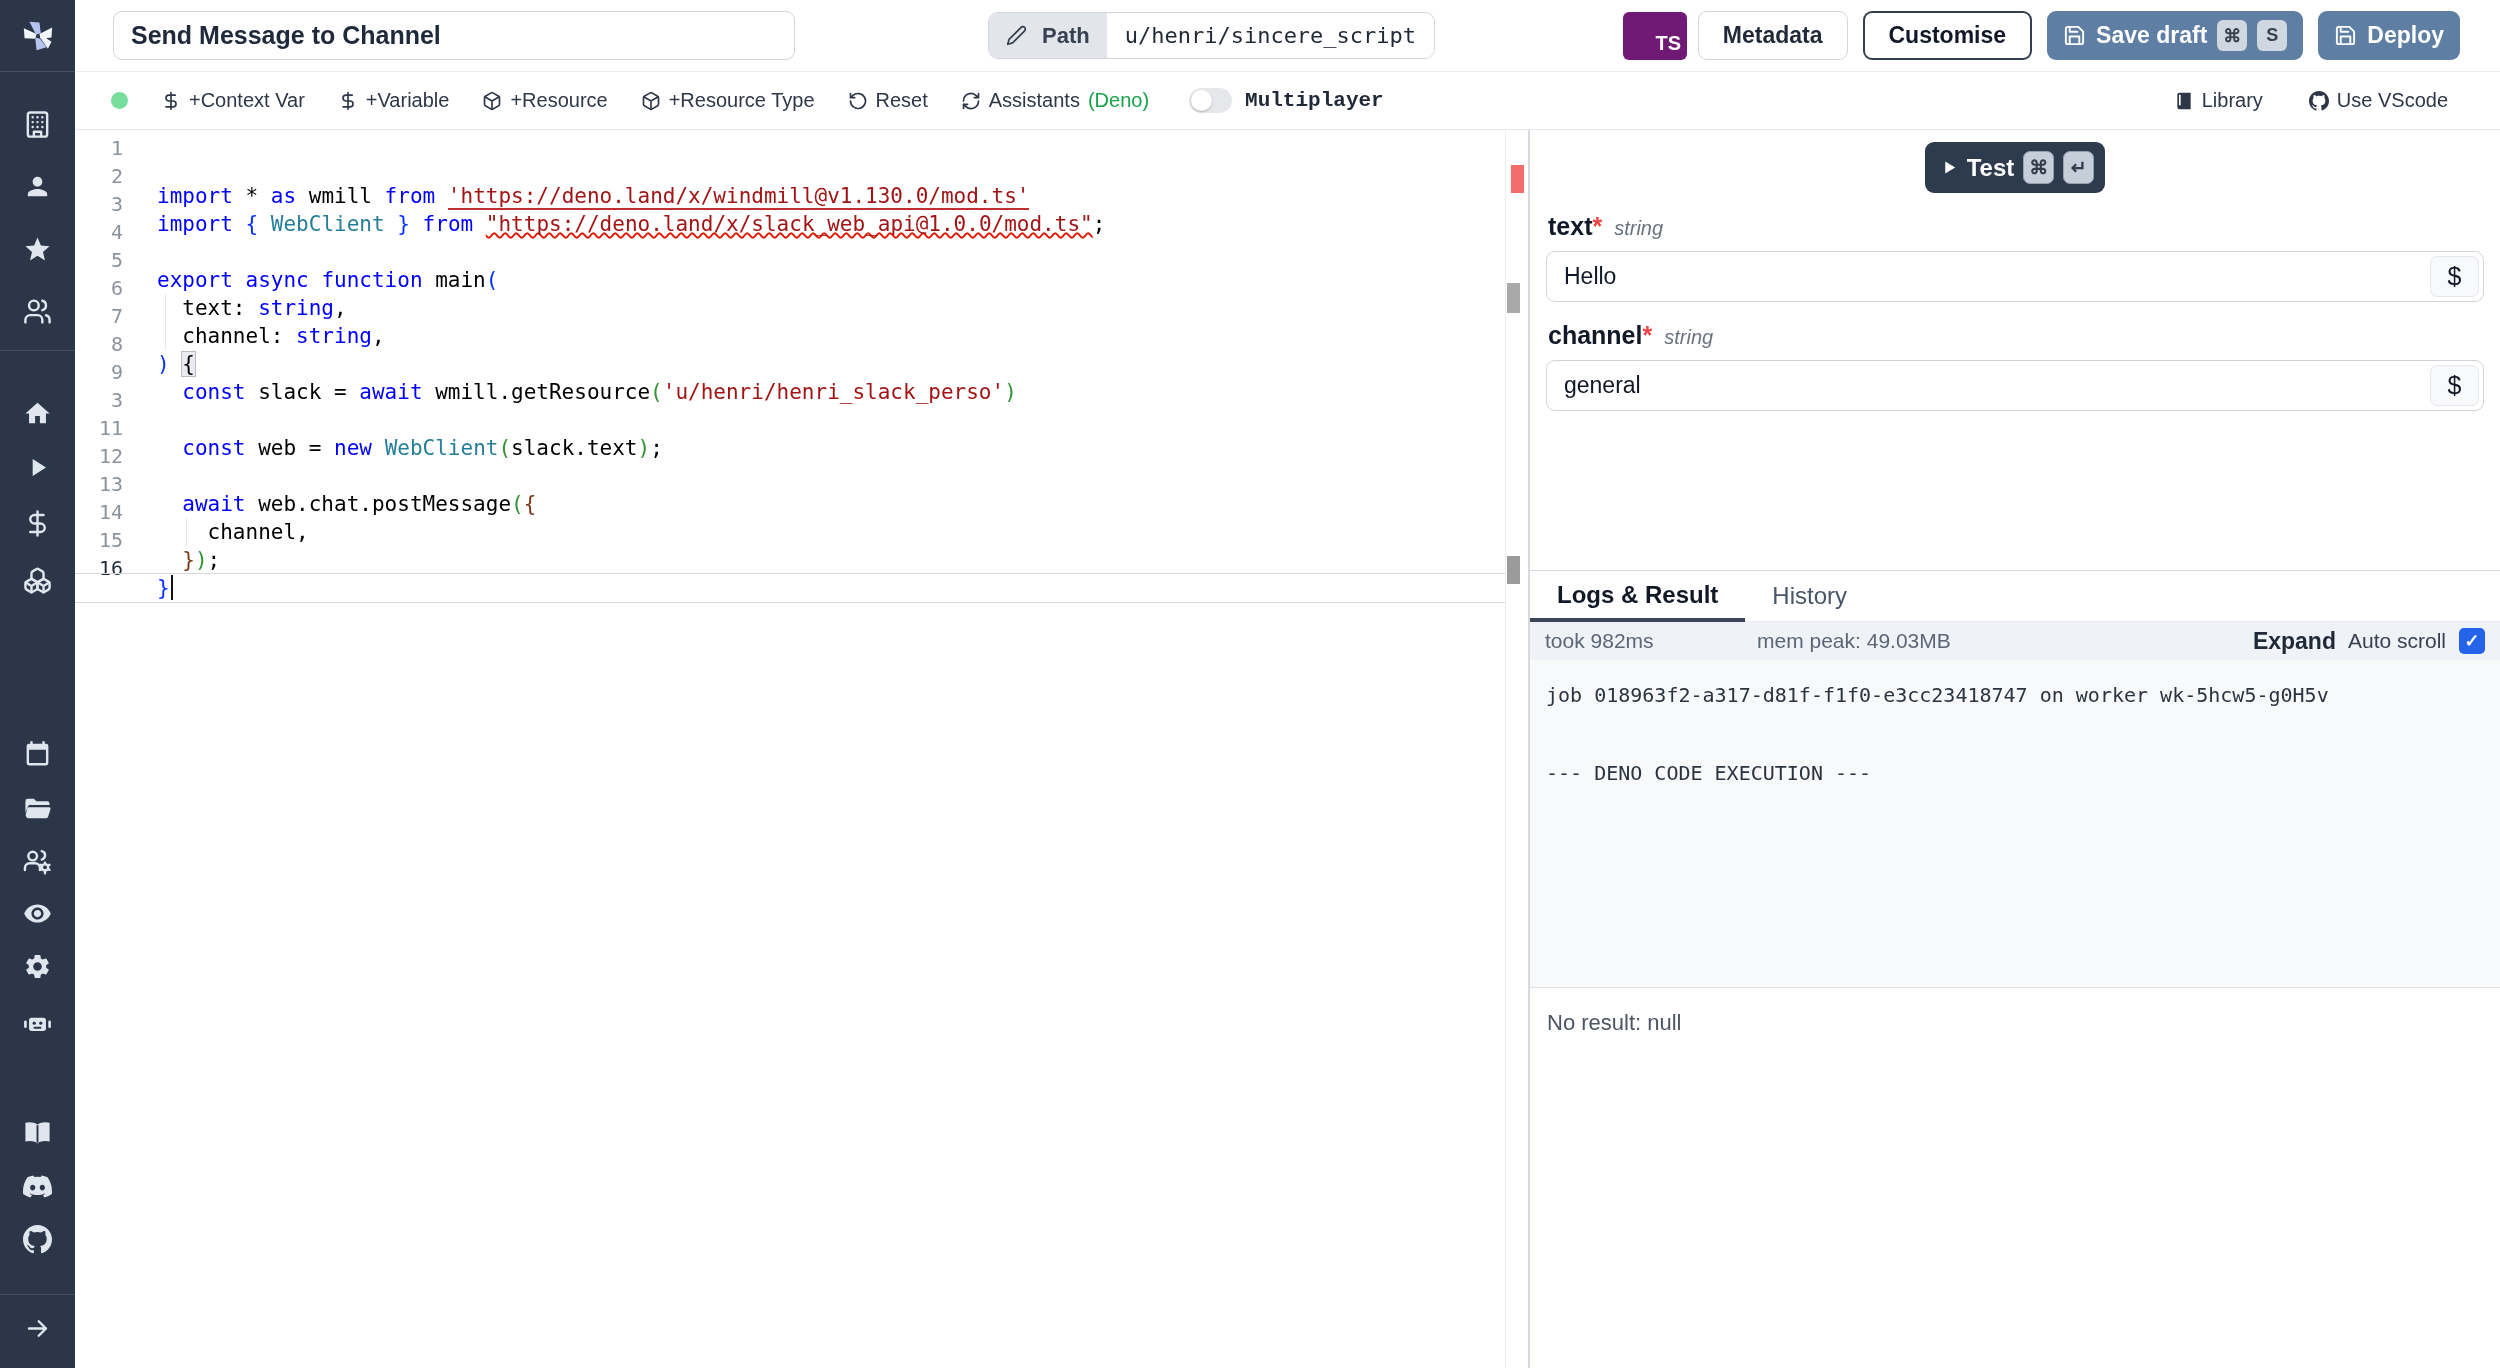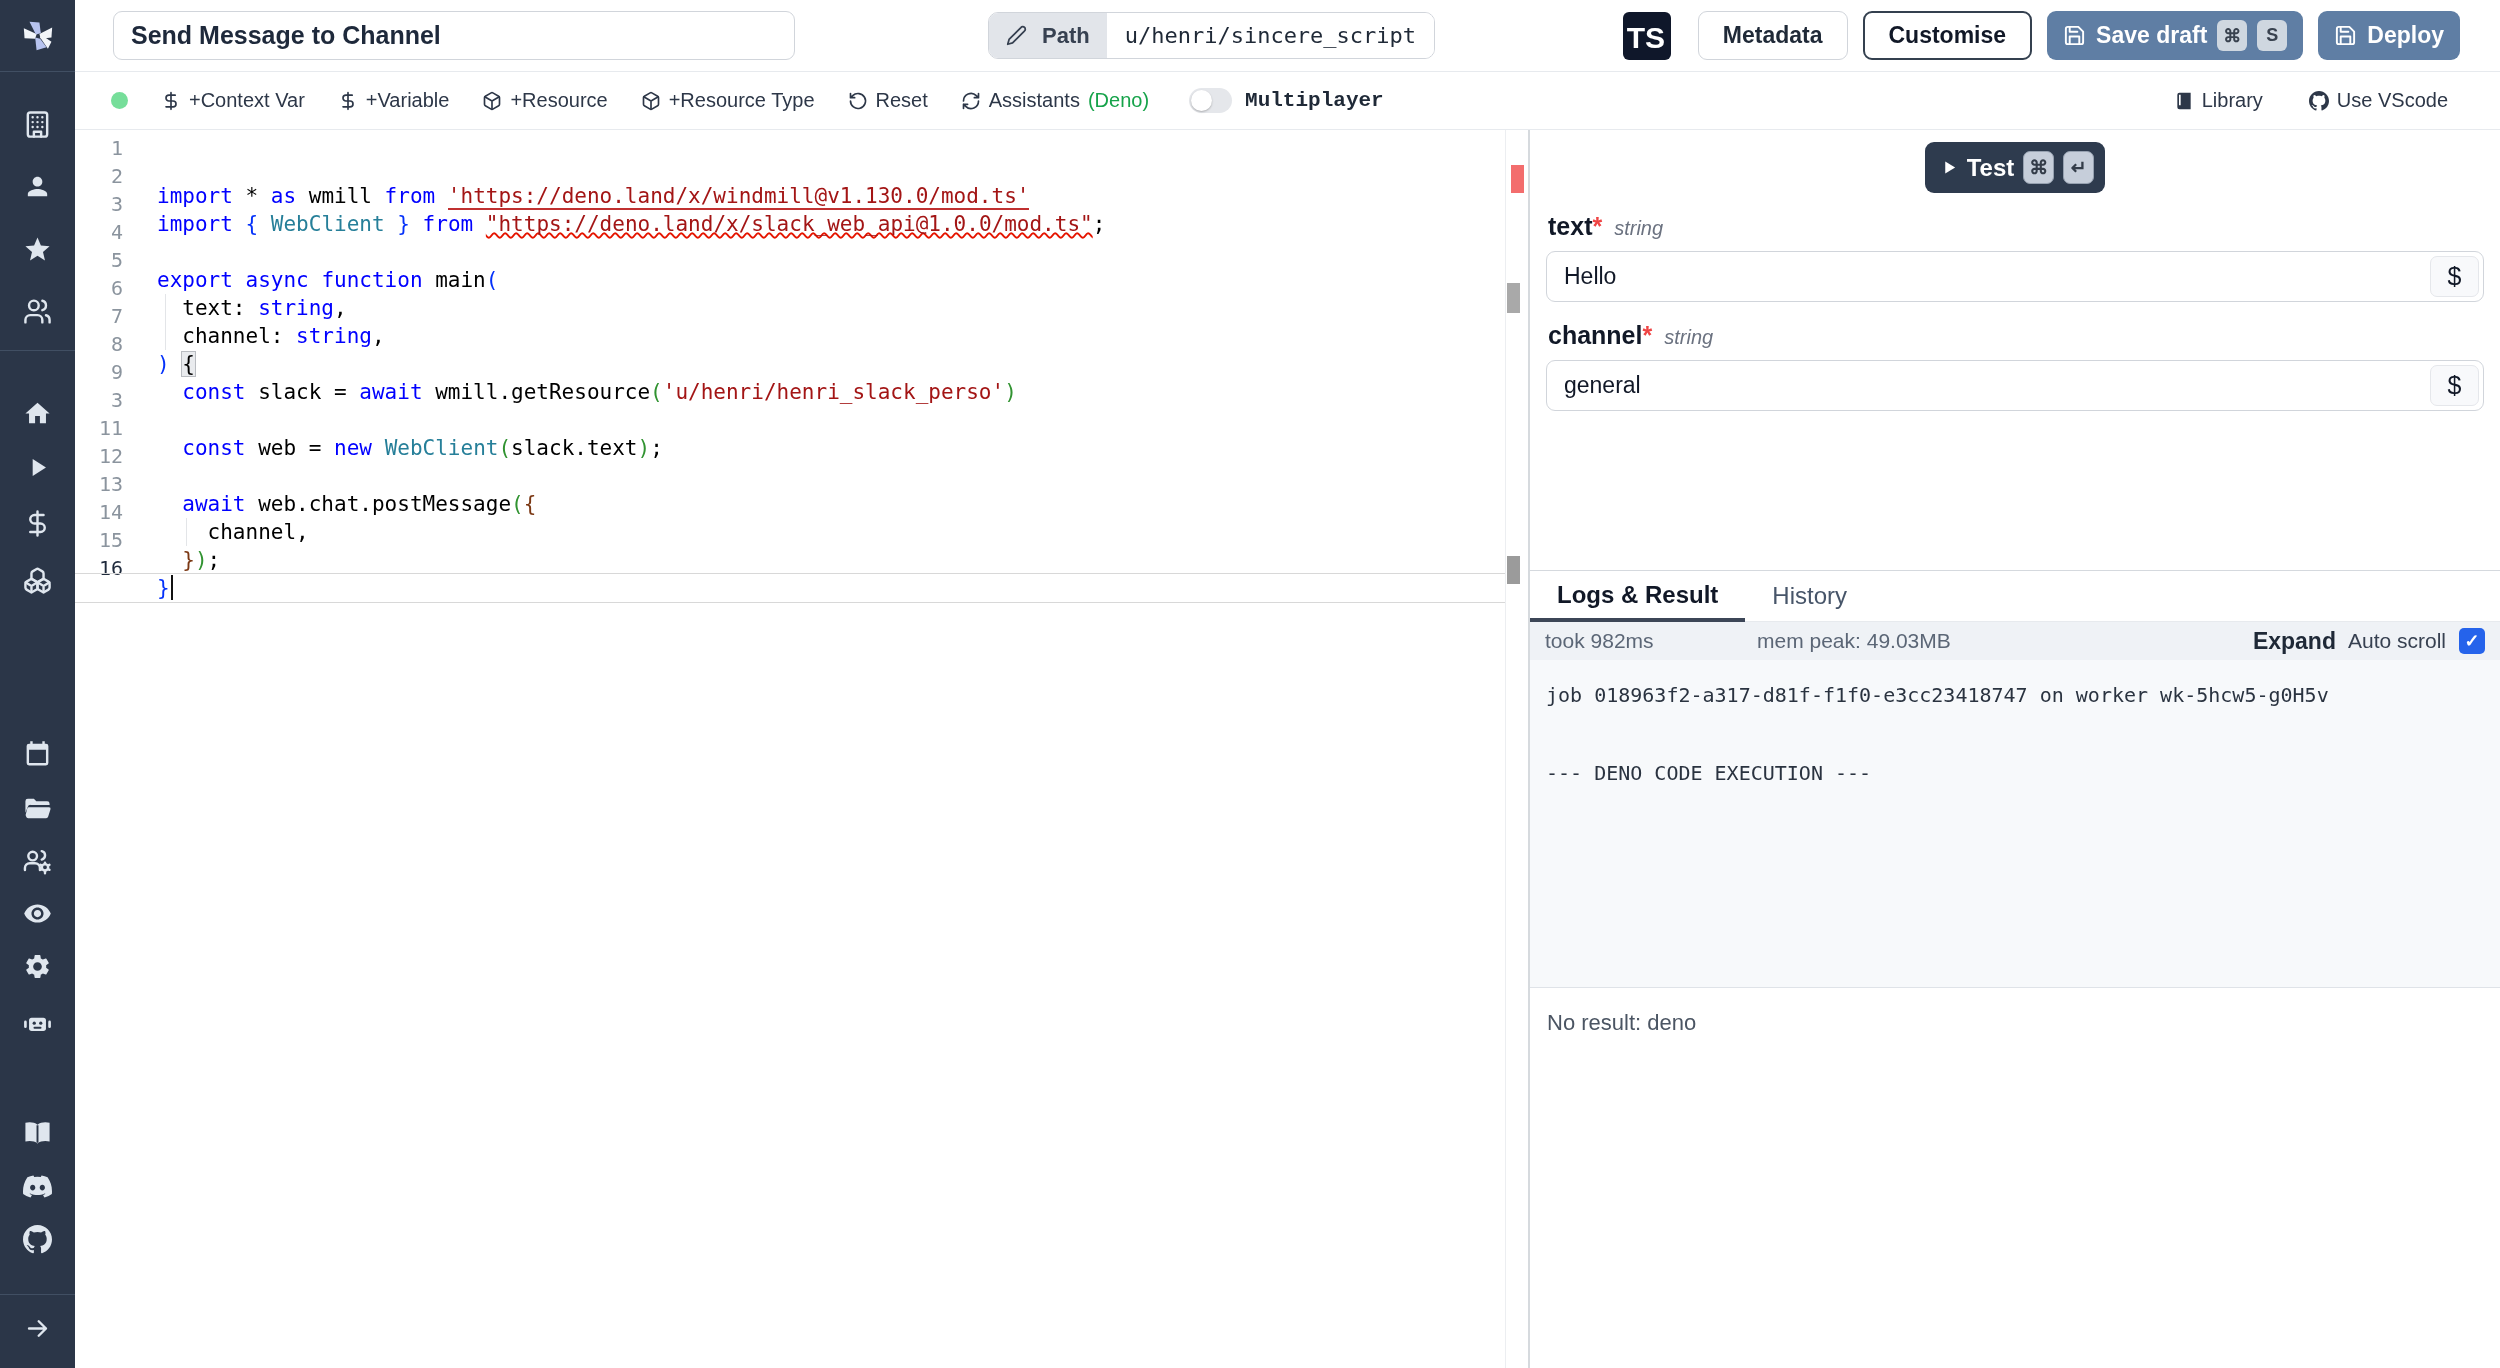"TS" .ts-badge { background: #0f172a -> #701a75; font-size: 30px -> 20px; width: 48px -> 64px }
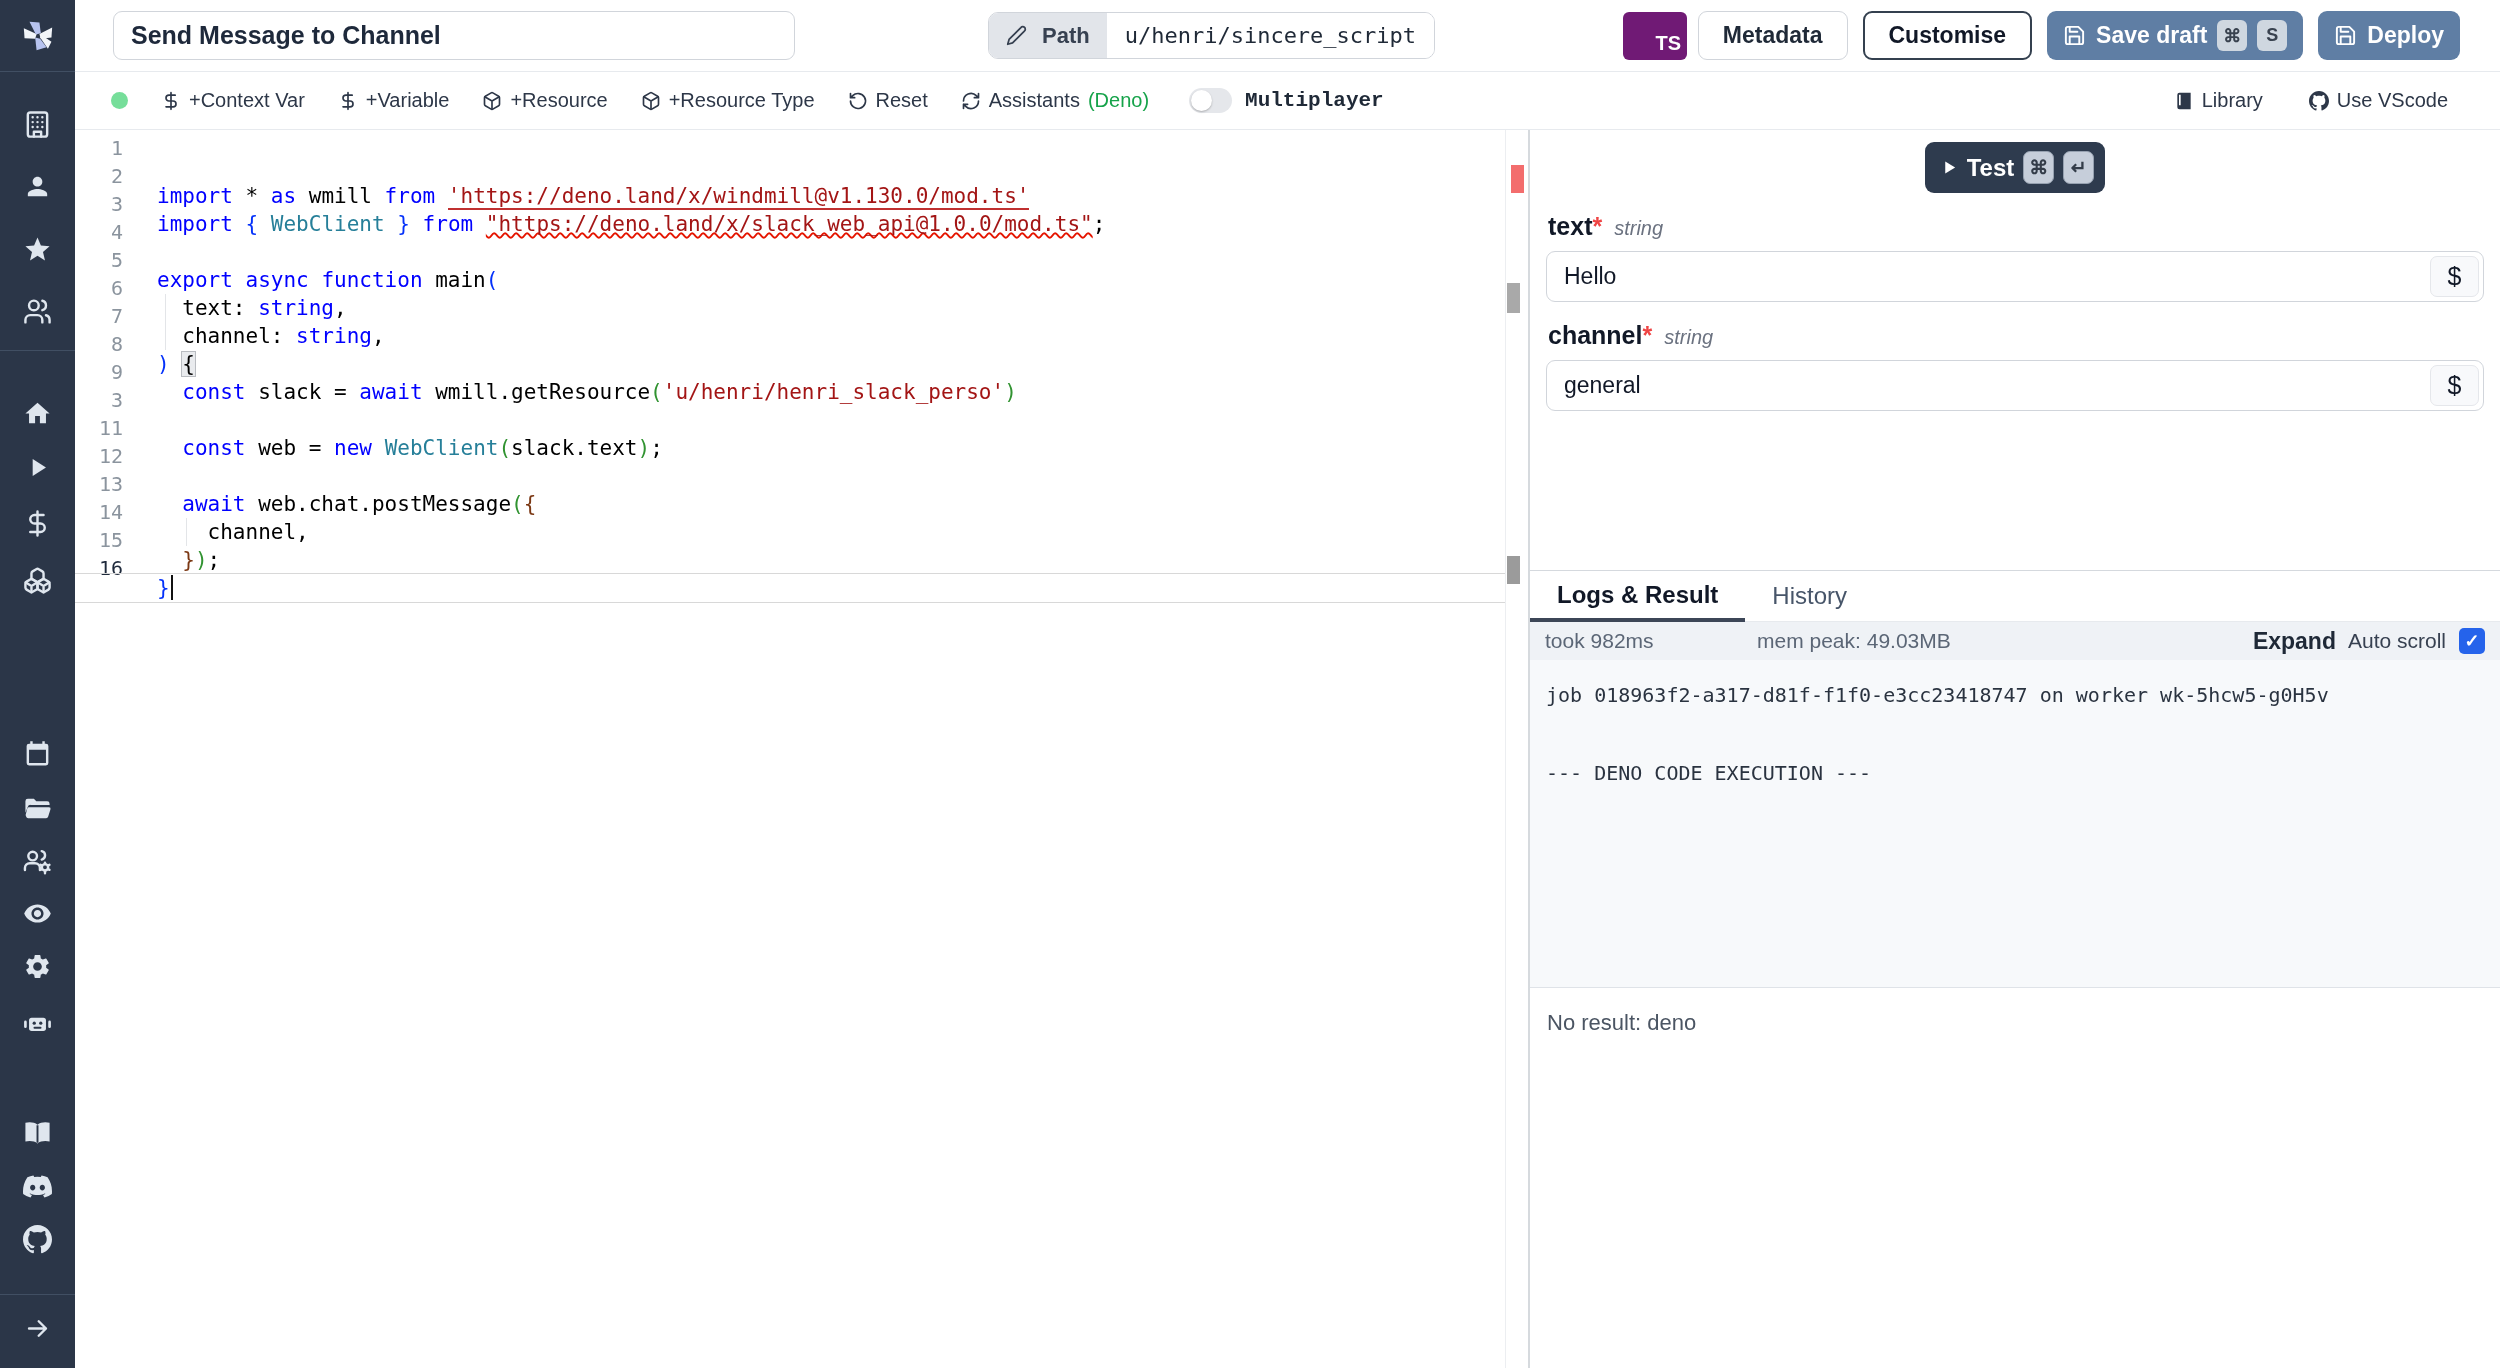"No result: deno" span { text: deno -> null }
